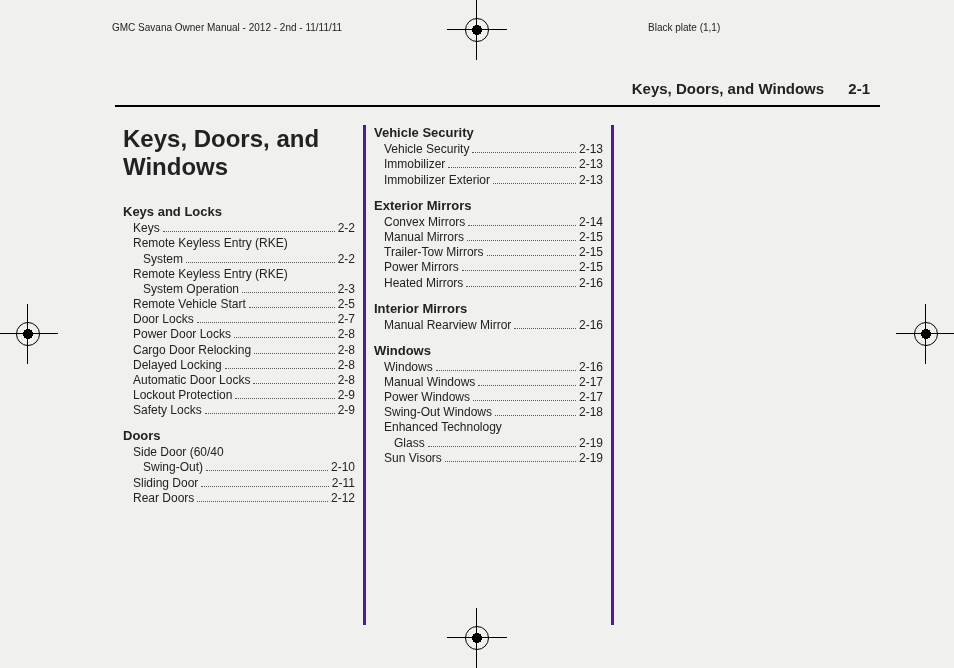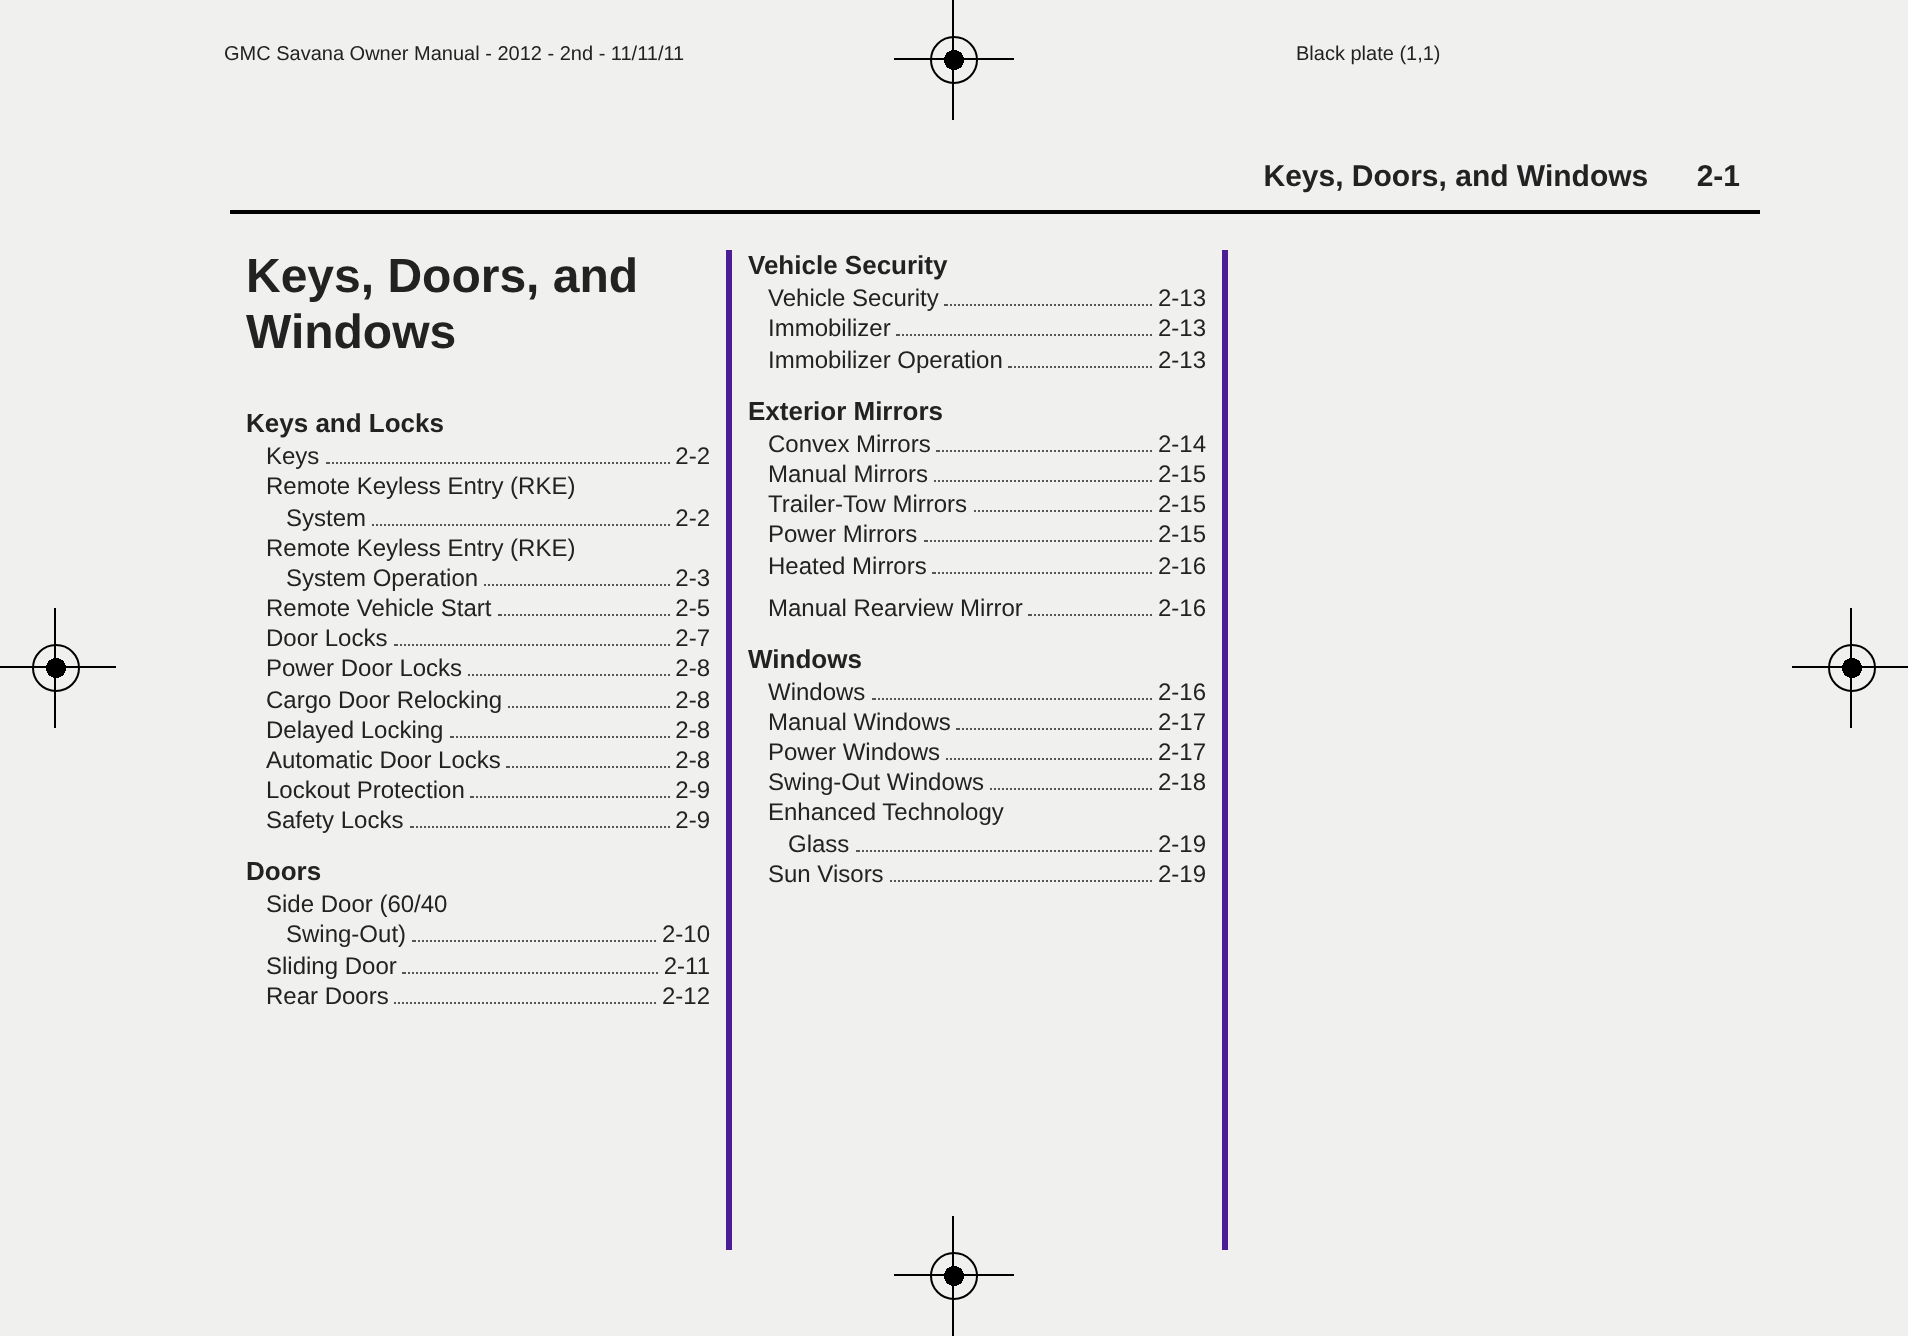"Immobilizer Operation" span.lbl { text: Operation -> Exterior }
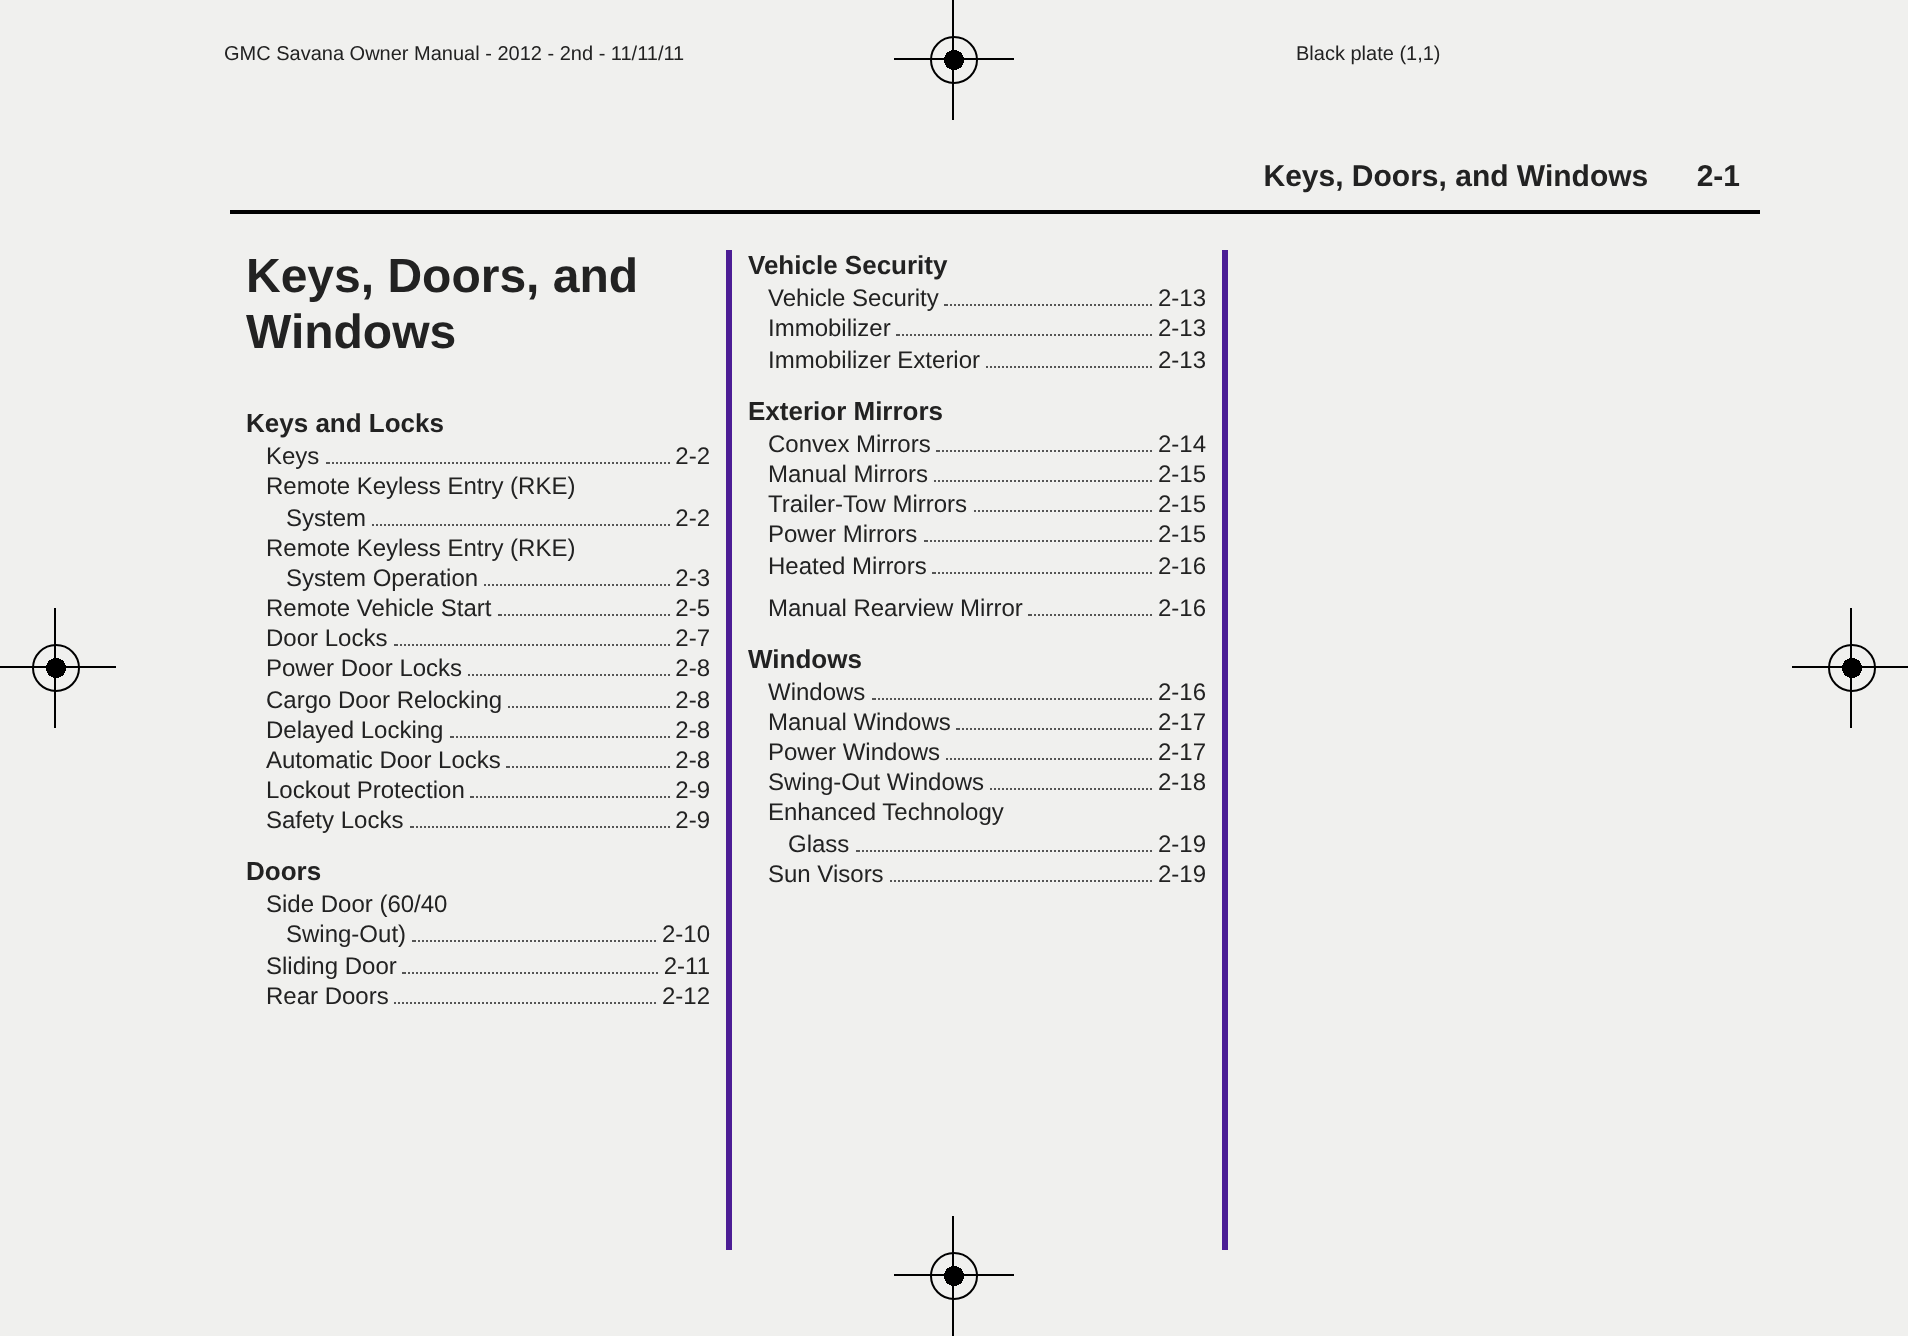"Interior Mirrors" div.sec-head { html: none -> <div>Interior Mirrors</div> }
